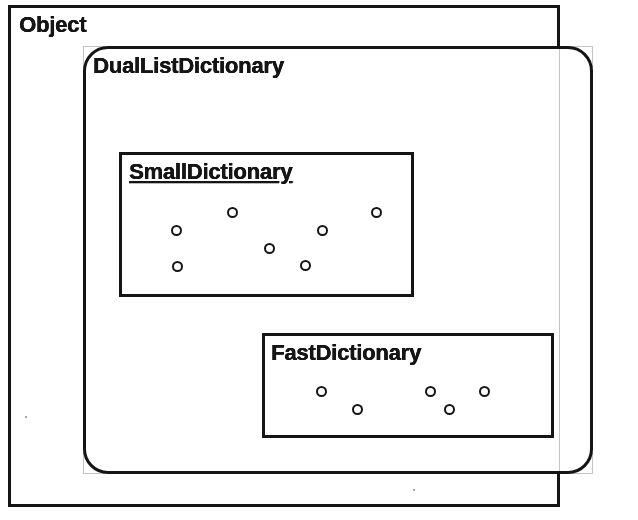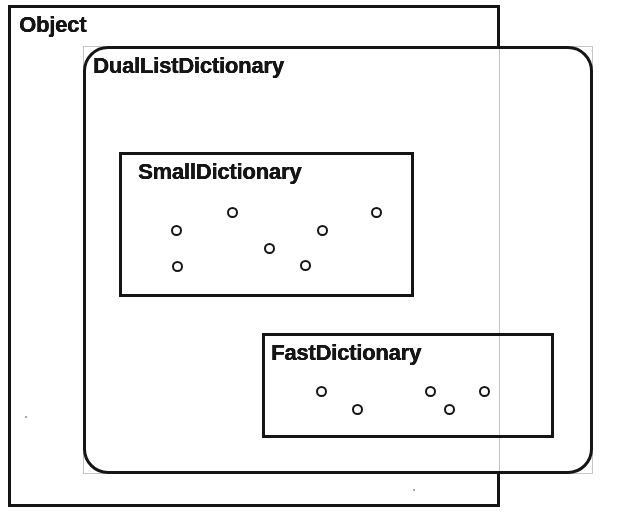"Object" #object-box { width: 492px -> 552px }
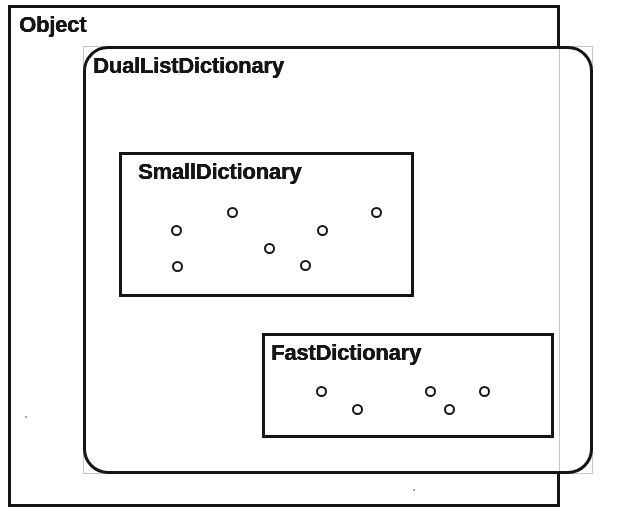"SmallDictionary" #small-box > .box-label { margin: 5px 0 0 16px -> 5px 0 0 7px; text-decoration: none -> underline }
